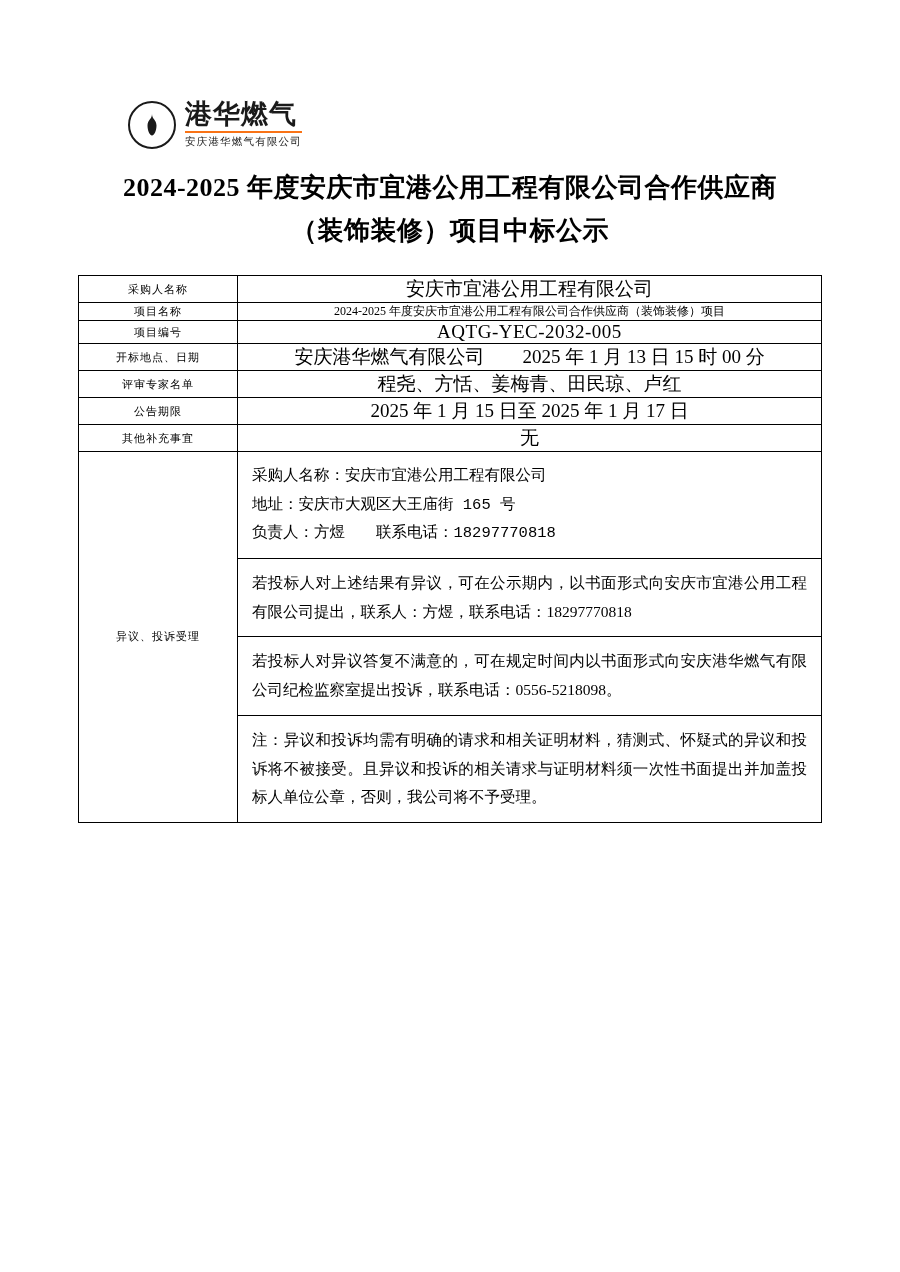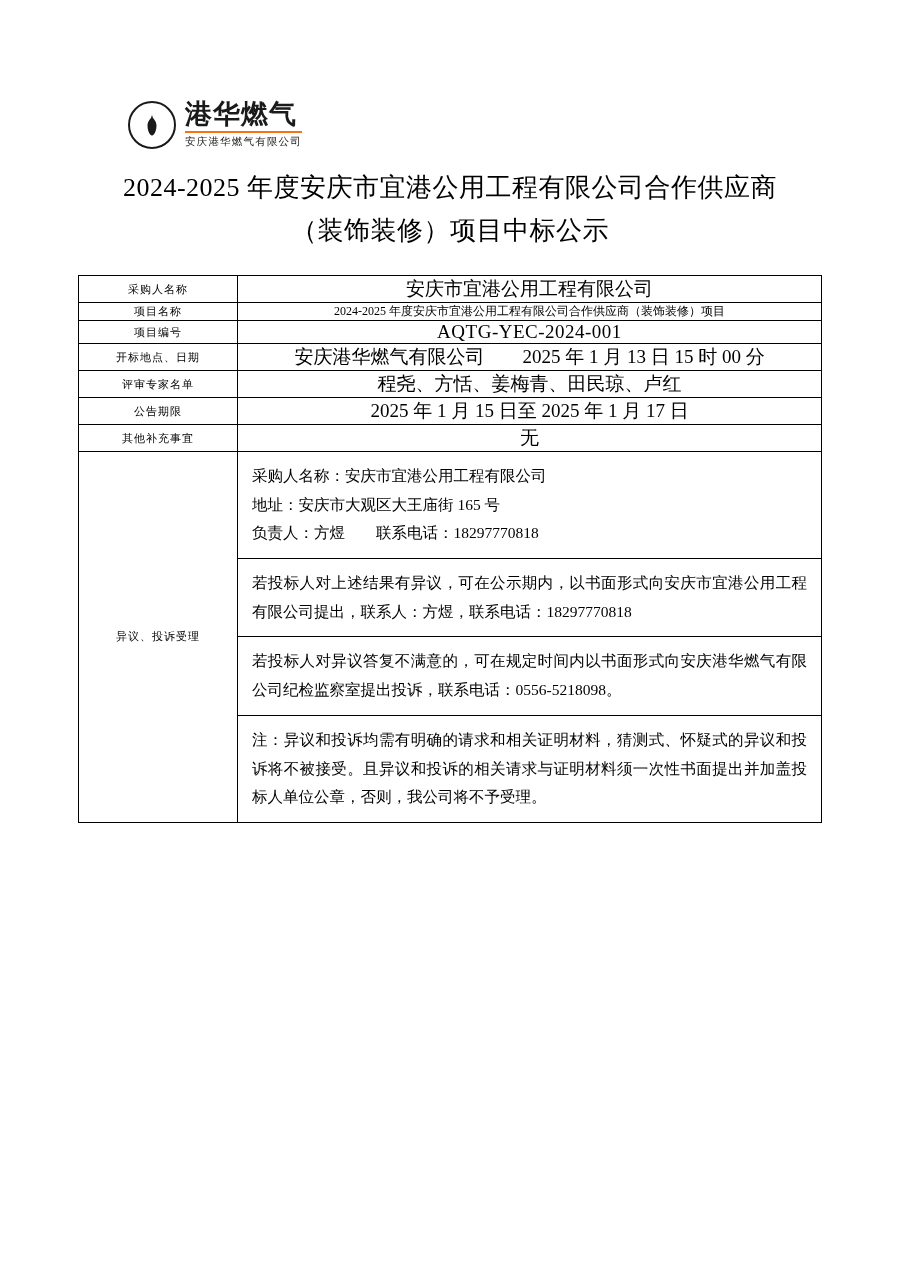"2024-2025 年度安庆市宜港公用工程有限公司合作供应商" .doc-title { font-weight: normal -> bold }
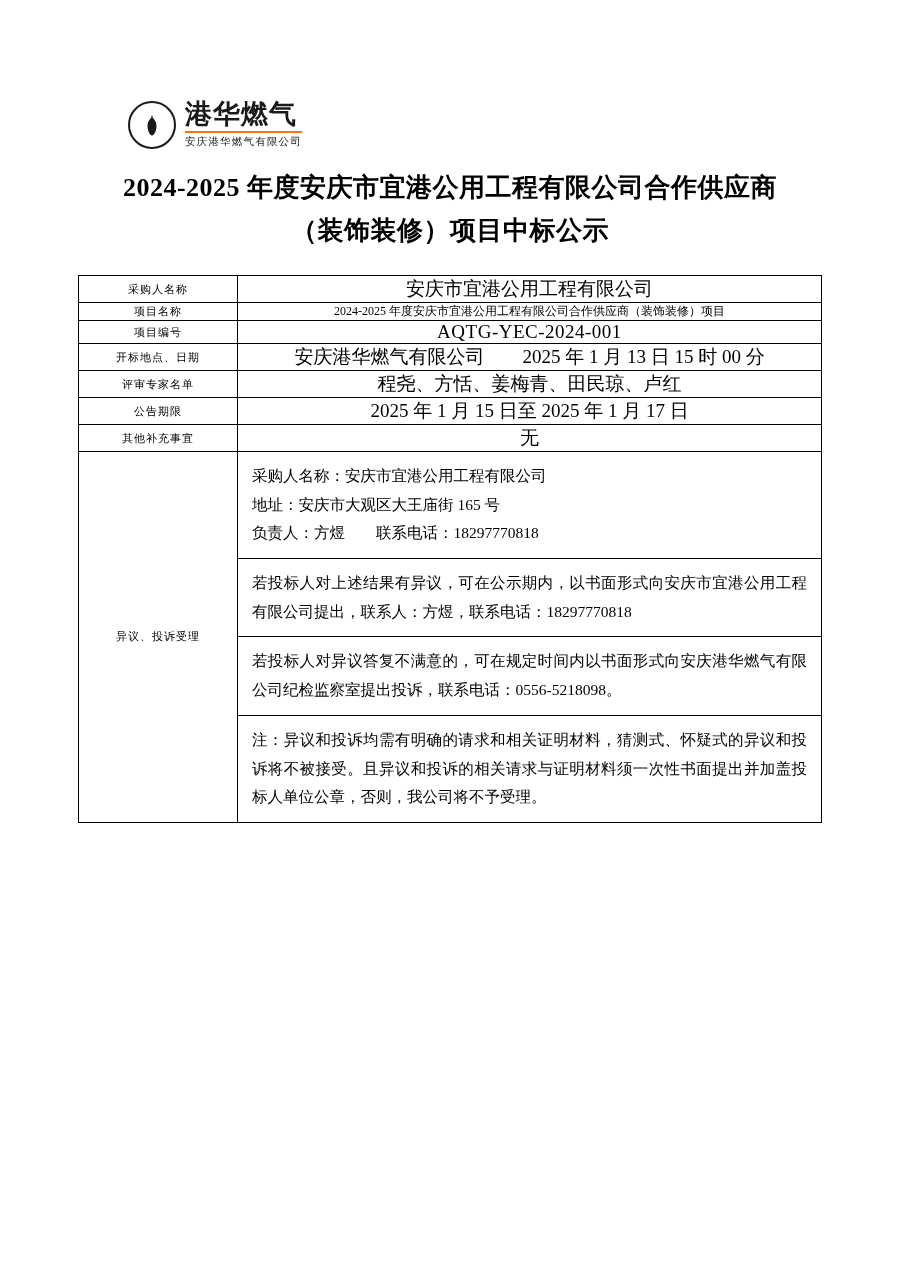"AQTG-YEC-2024-001" td.value { text: AQTG-YEC-2024-001 -> AQTG-YEC-2032-005 }
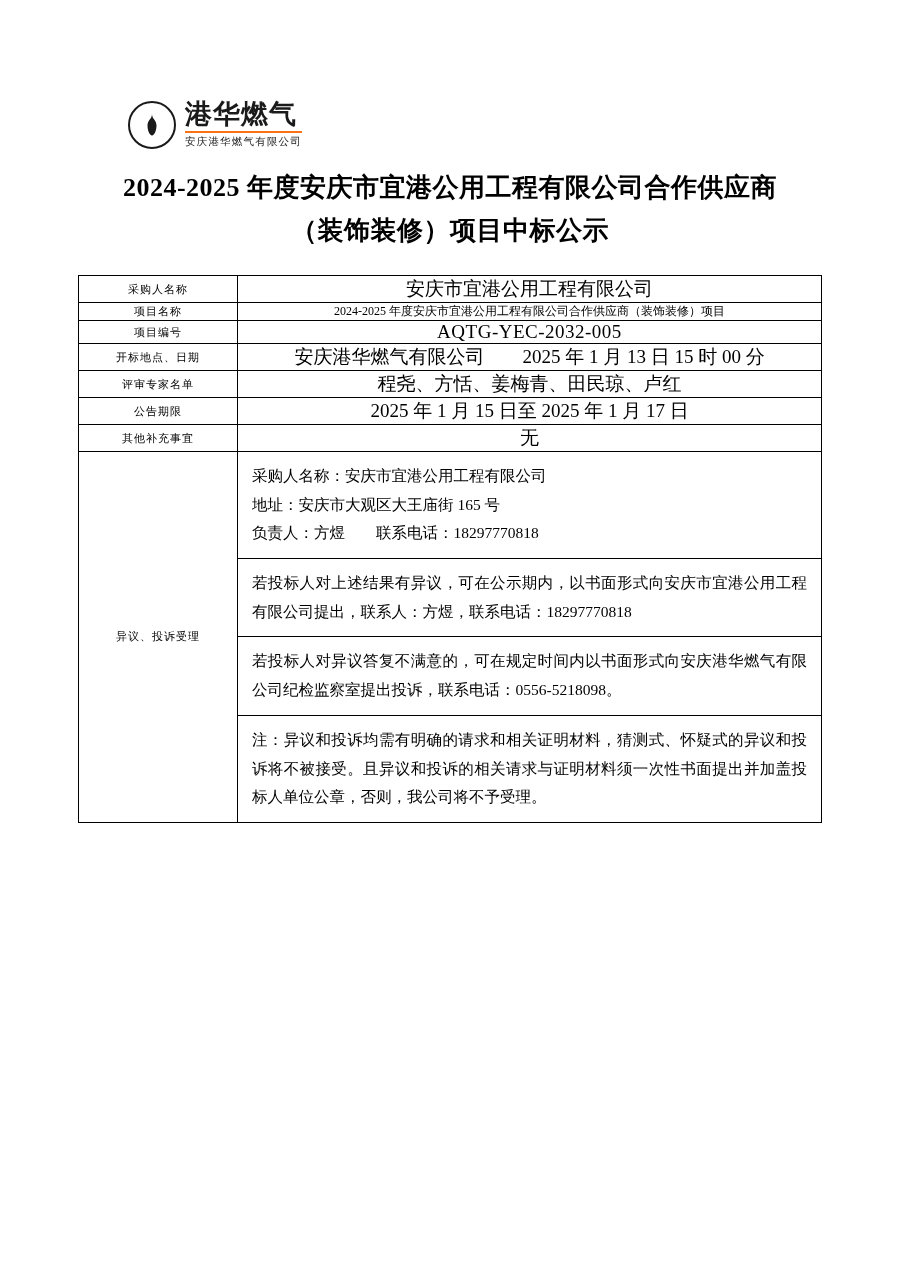"采购人名称：安庆市宜港公用工程有限公司" p { font-family: none -> Liberation Mono, monospace }
